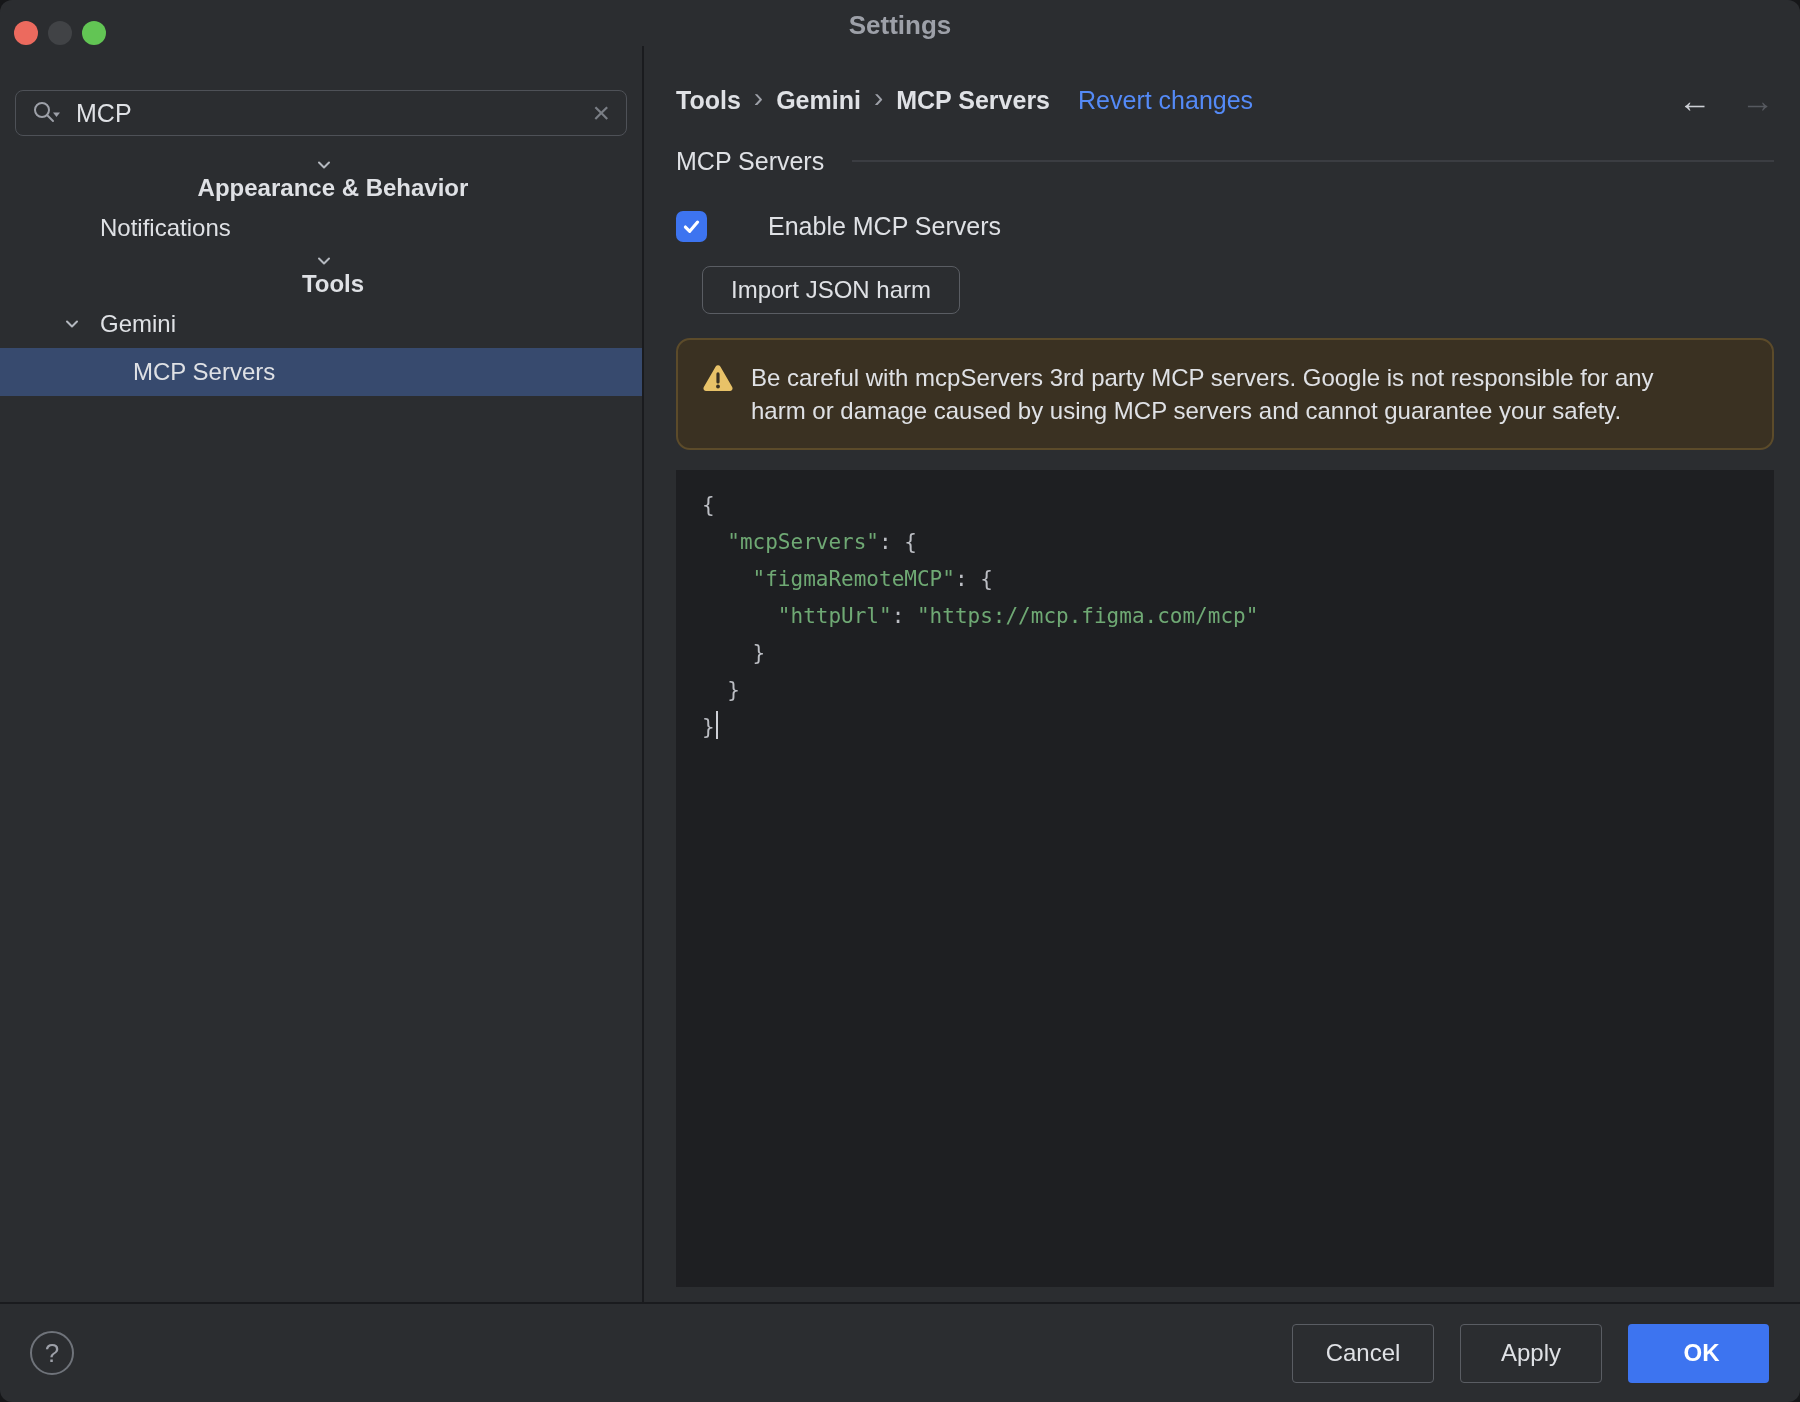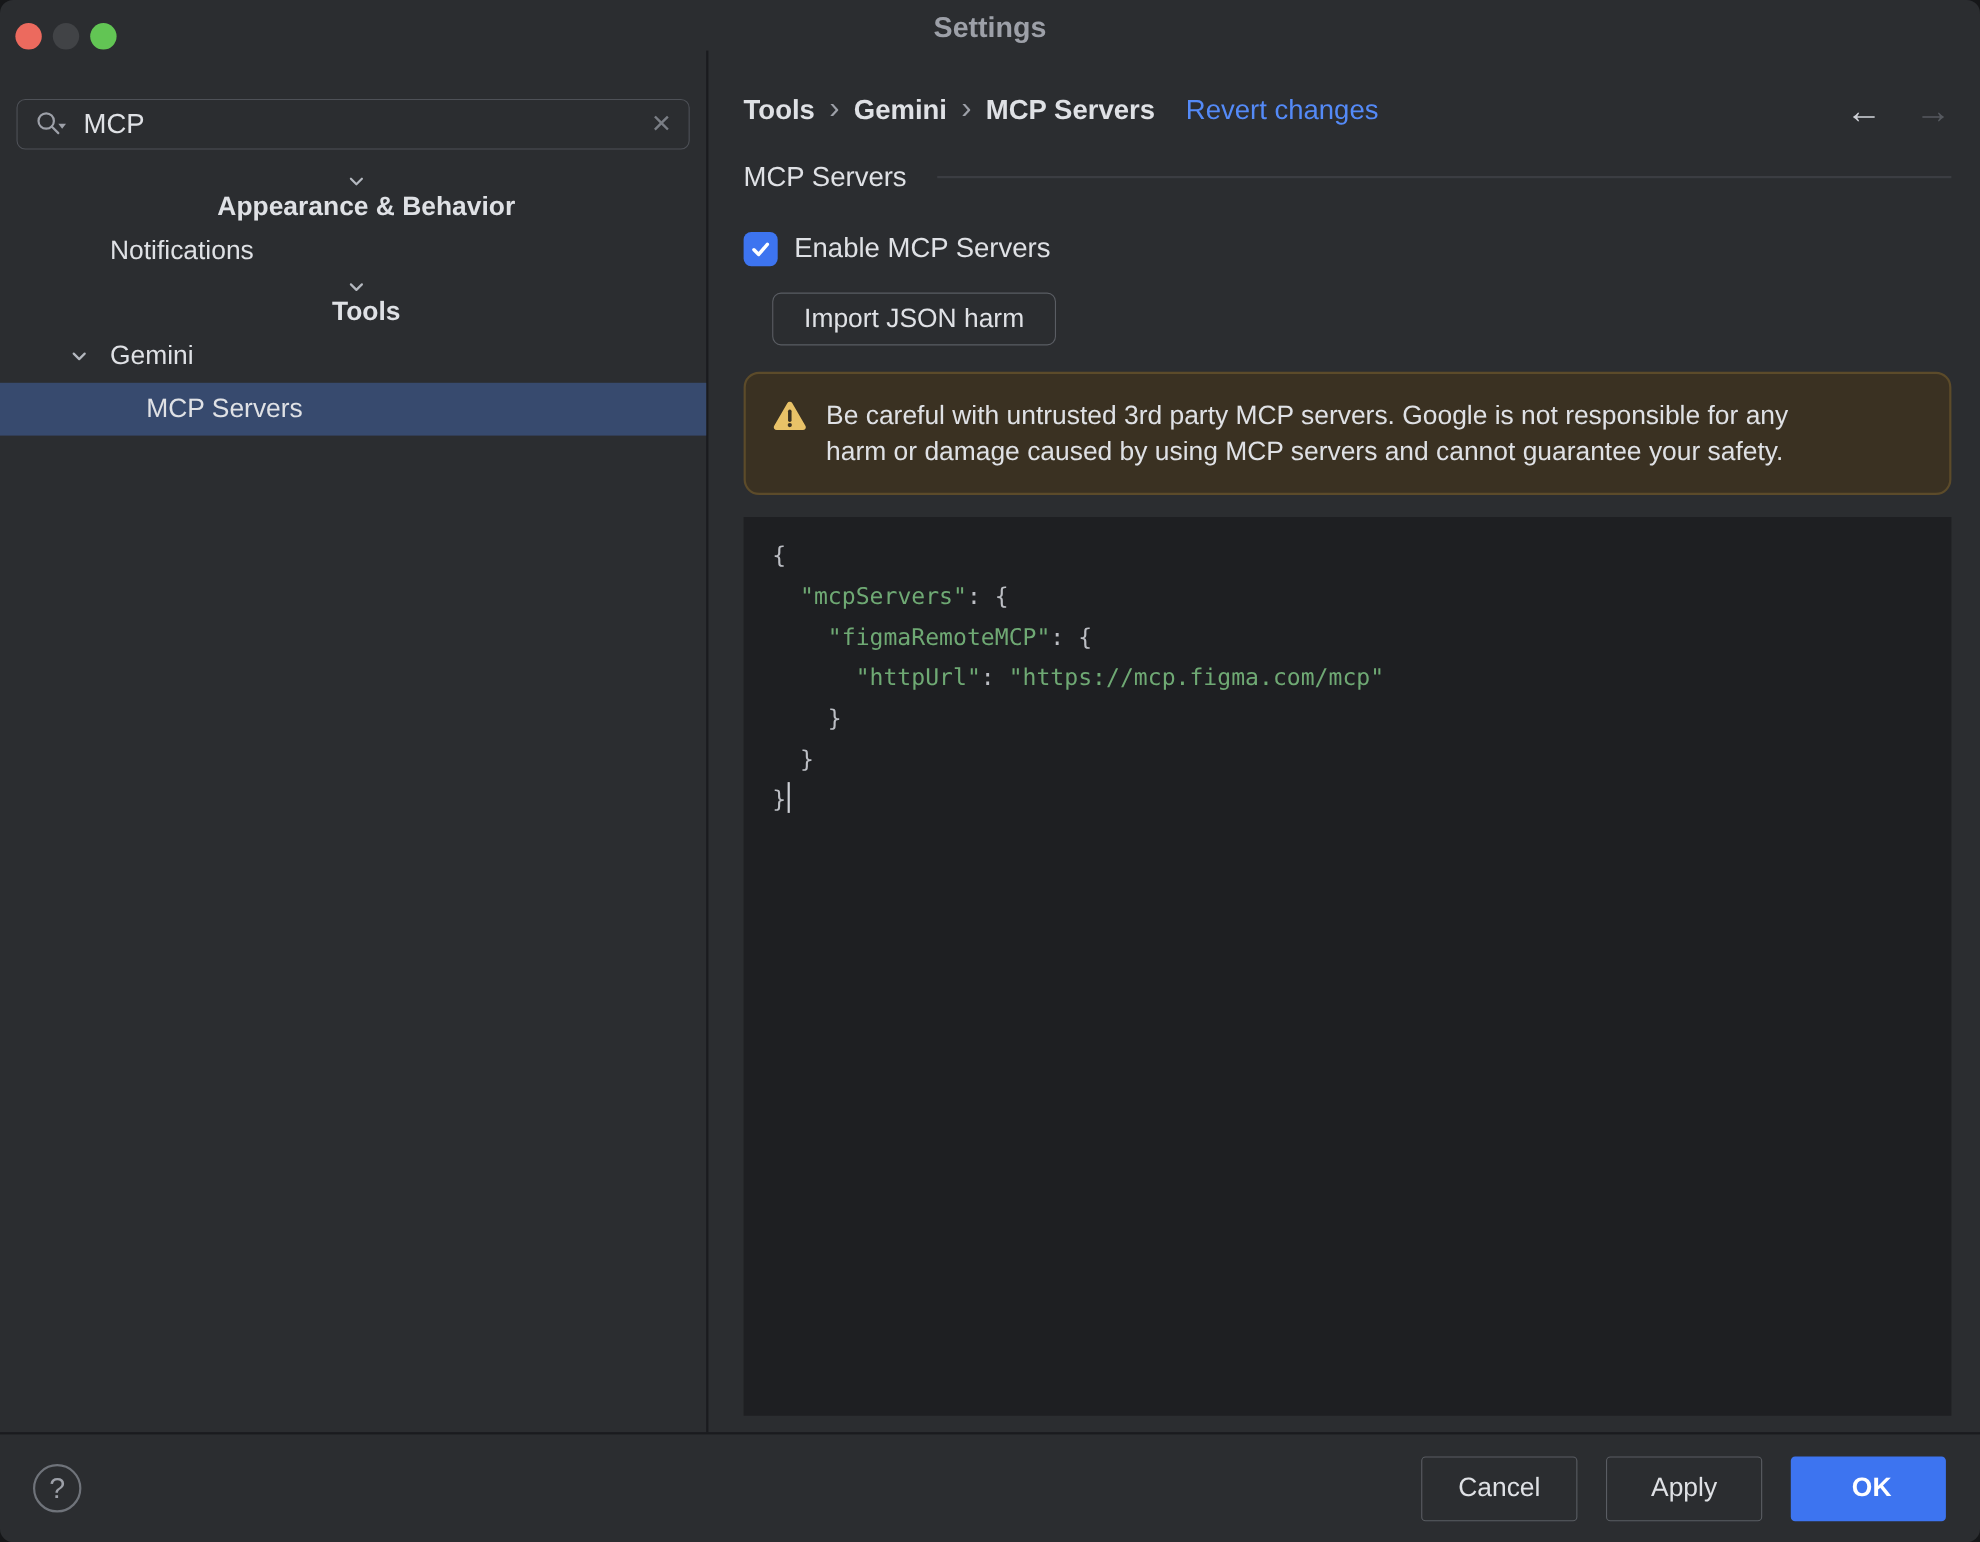"Enable MCP Servers" .check-row { gap: none -> 46px }
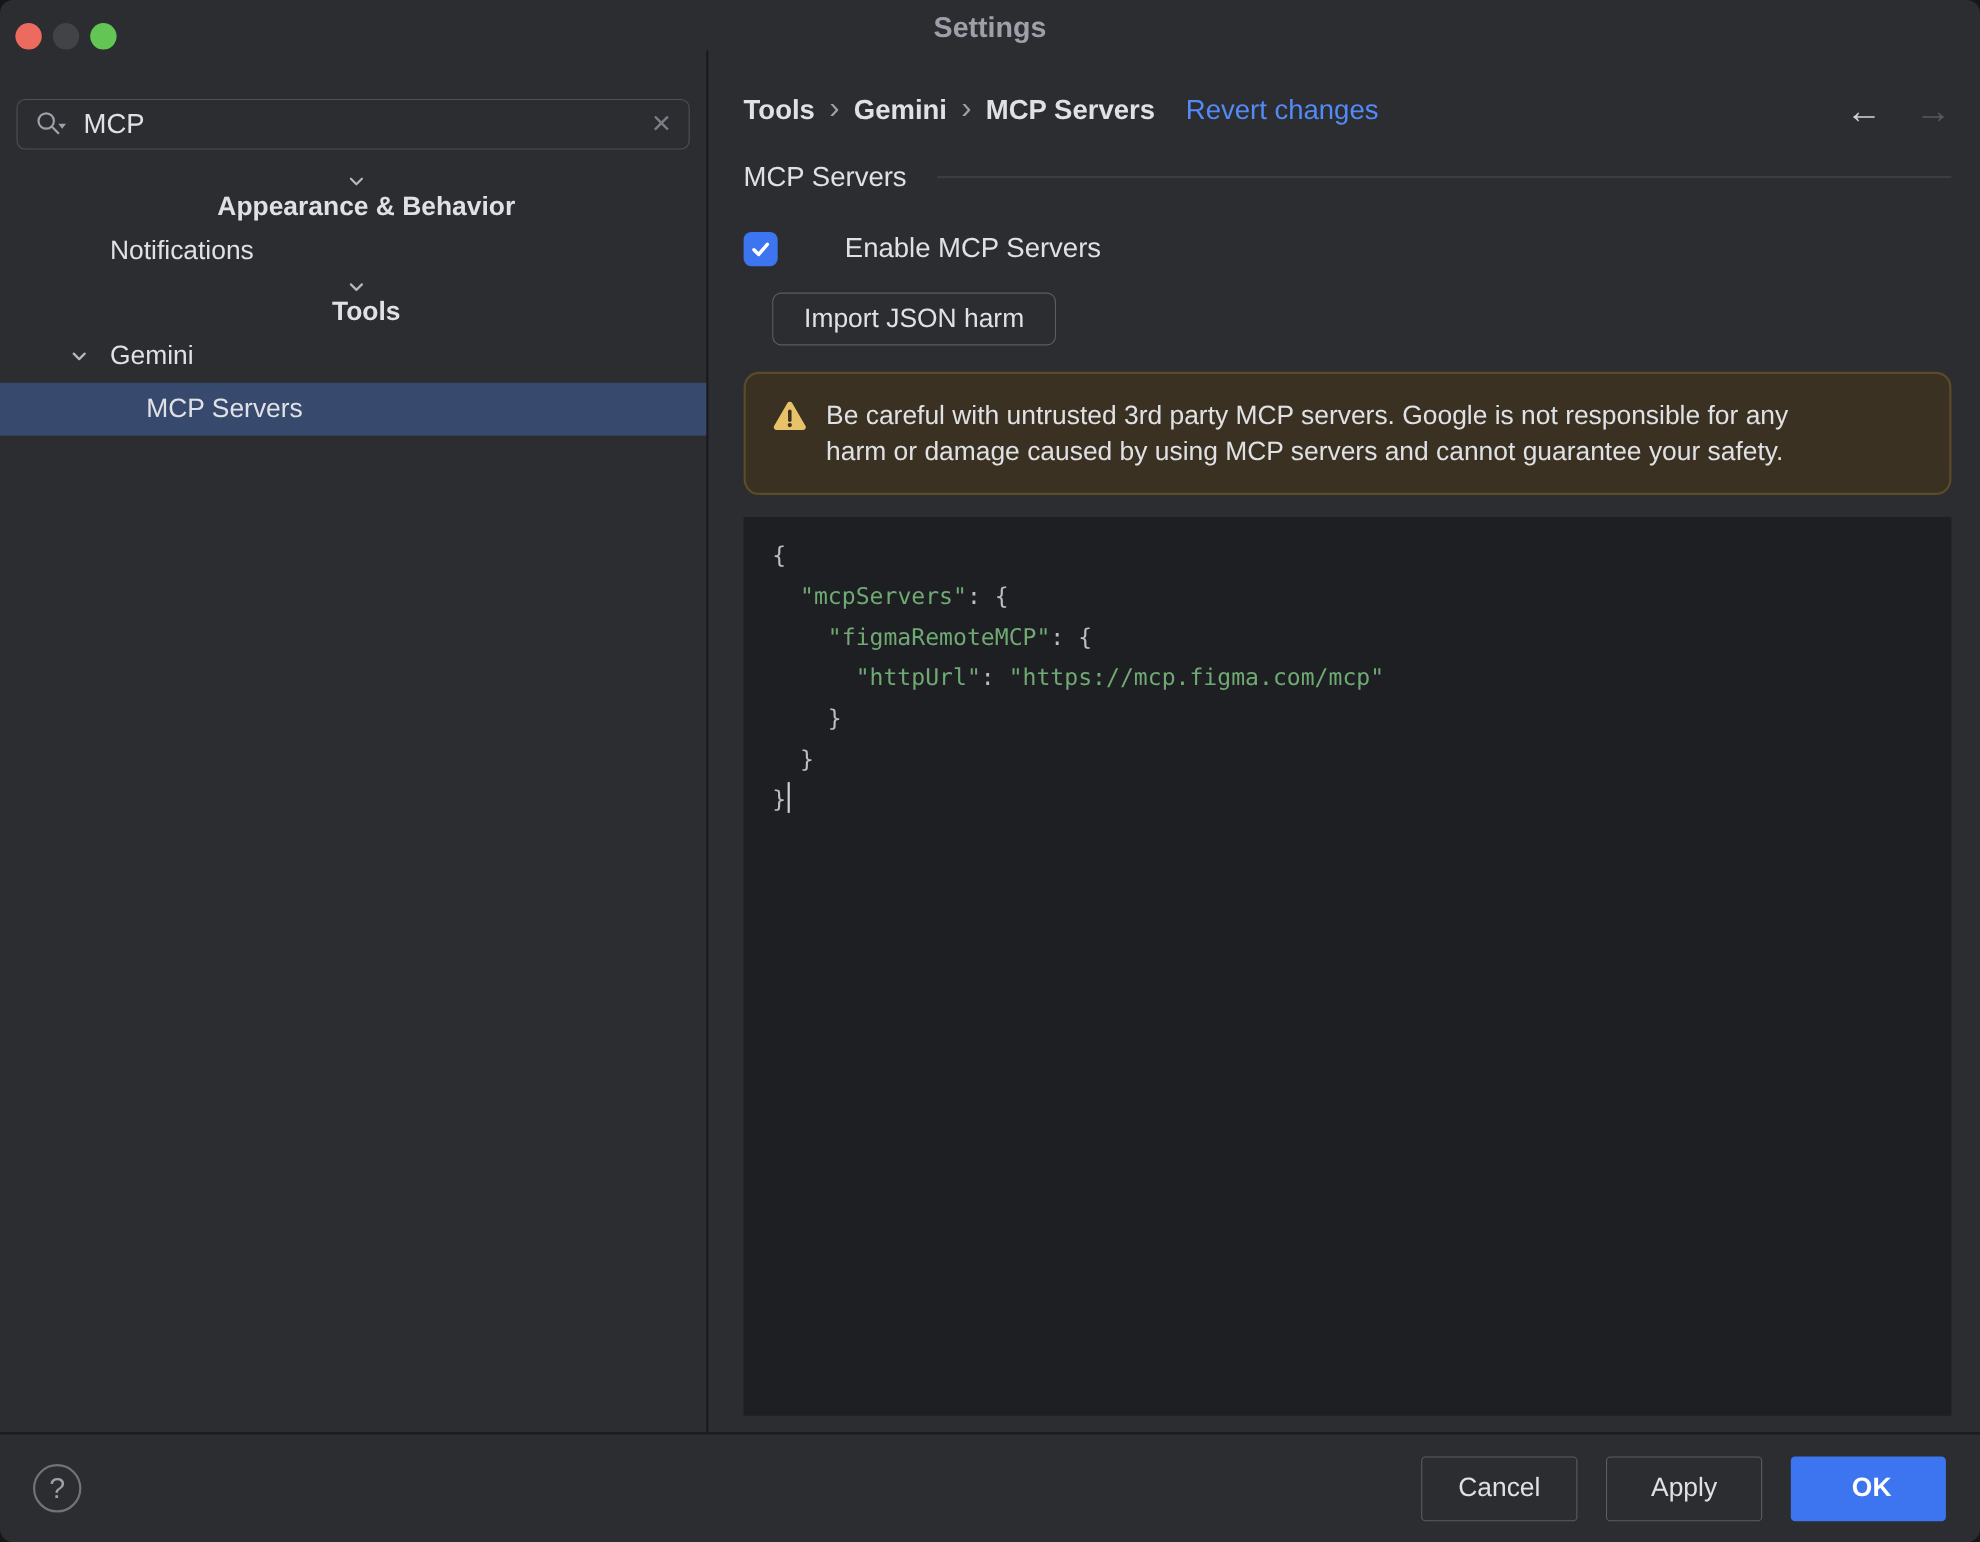"Be careful with untrusted 3rd" div { text: untrusted -> mcpServers }
